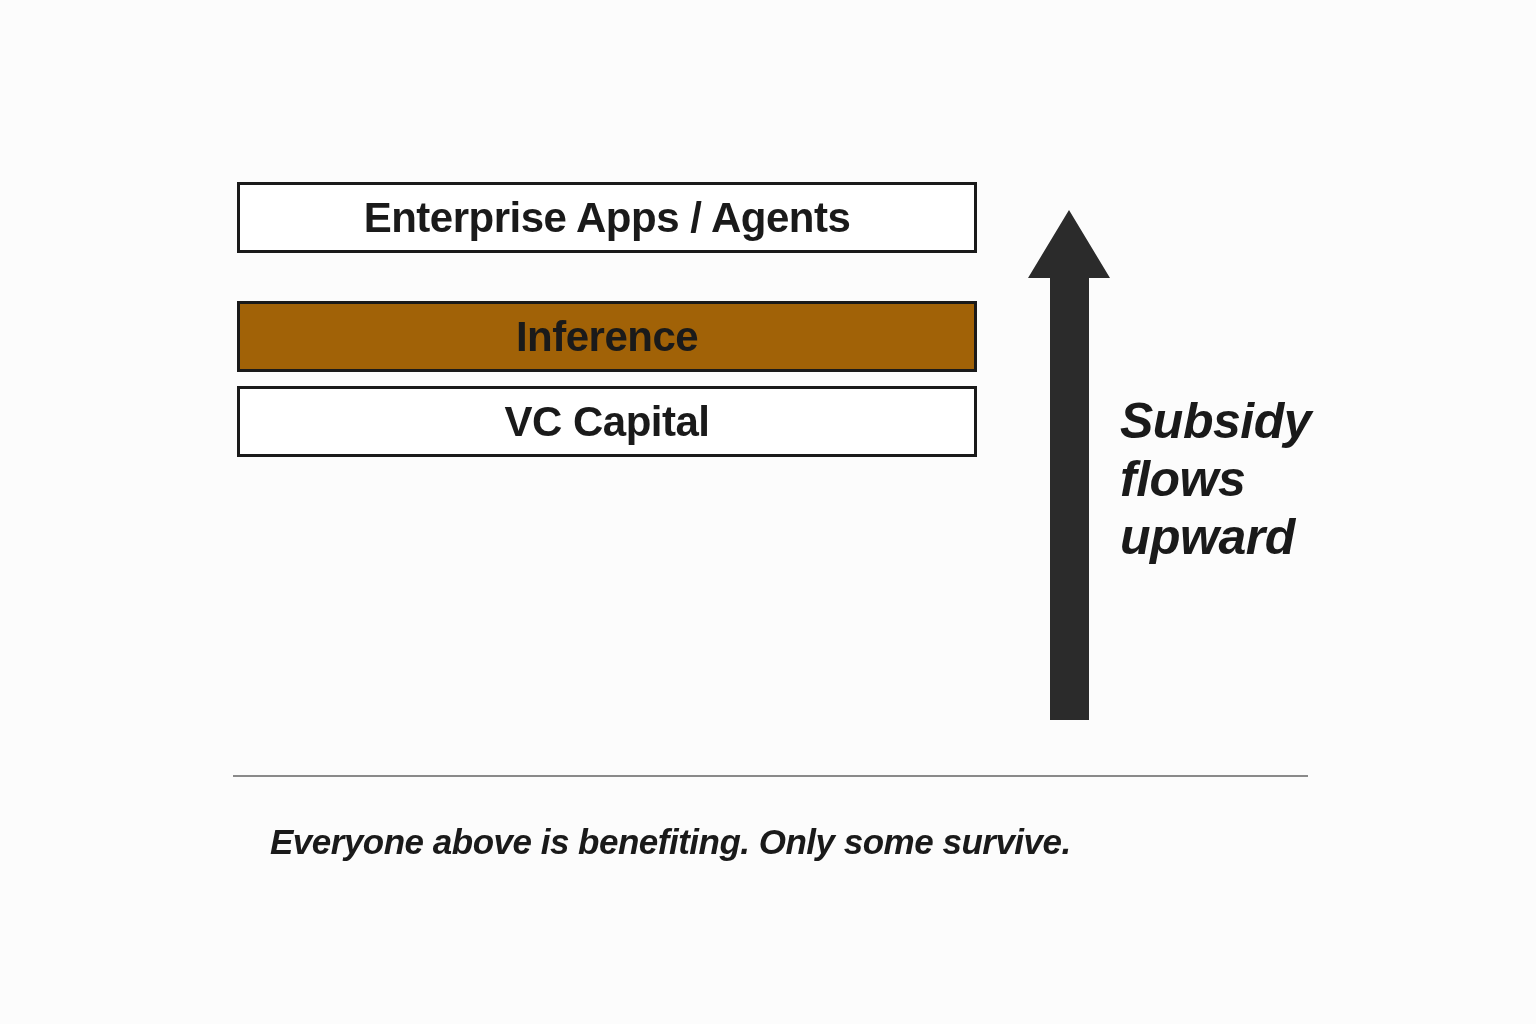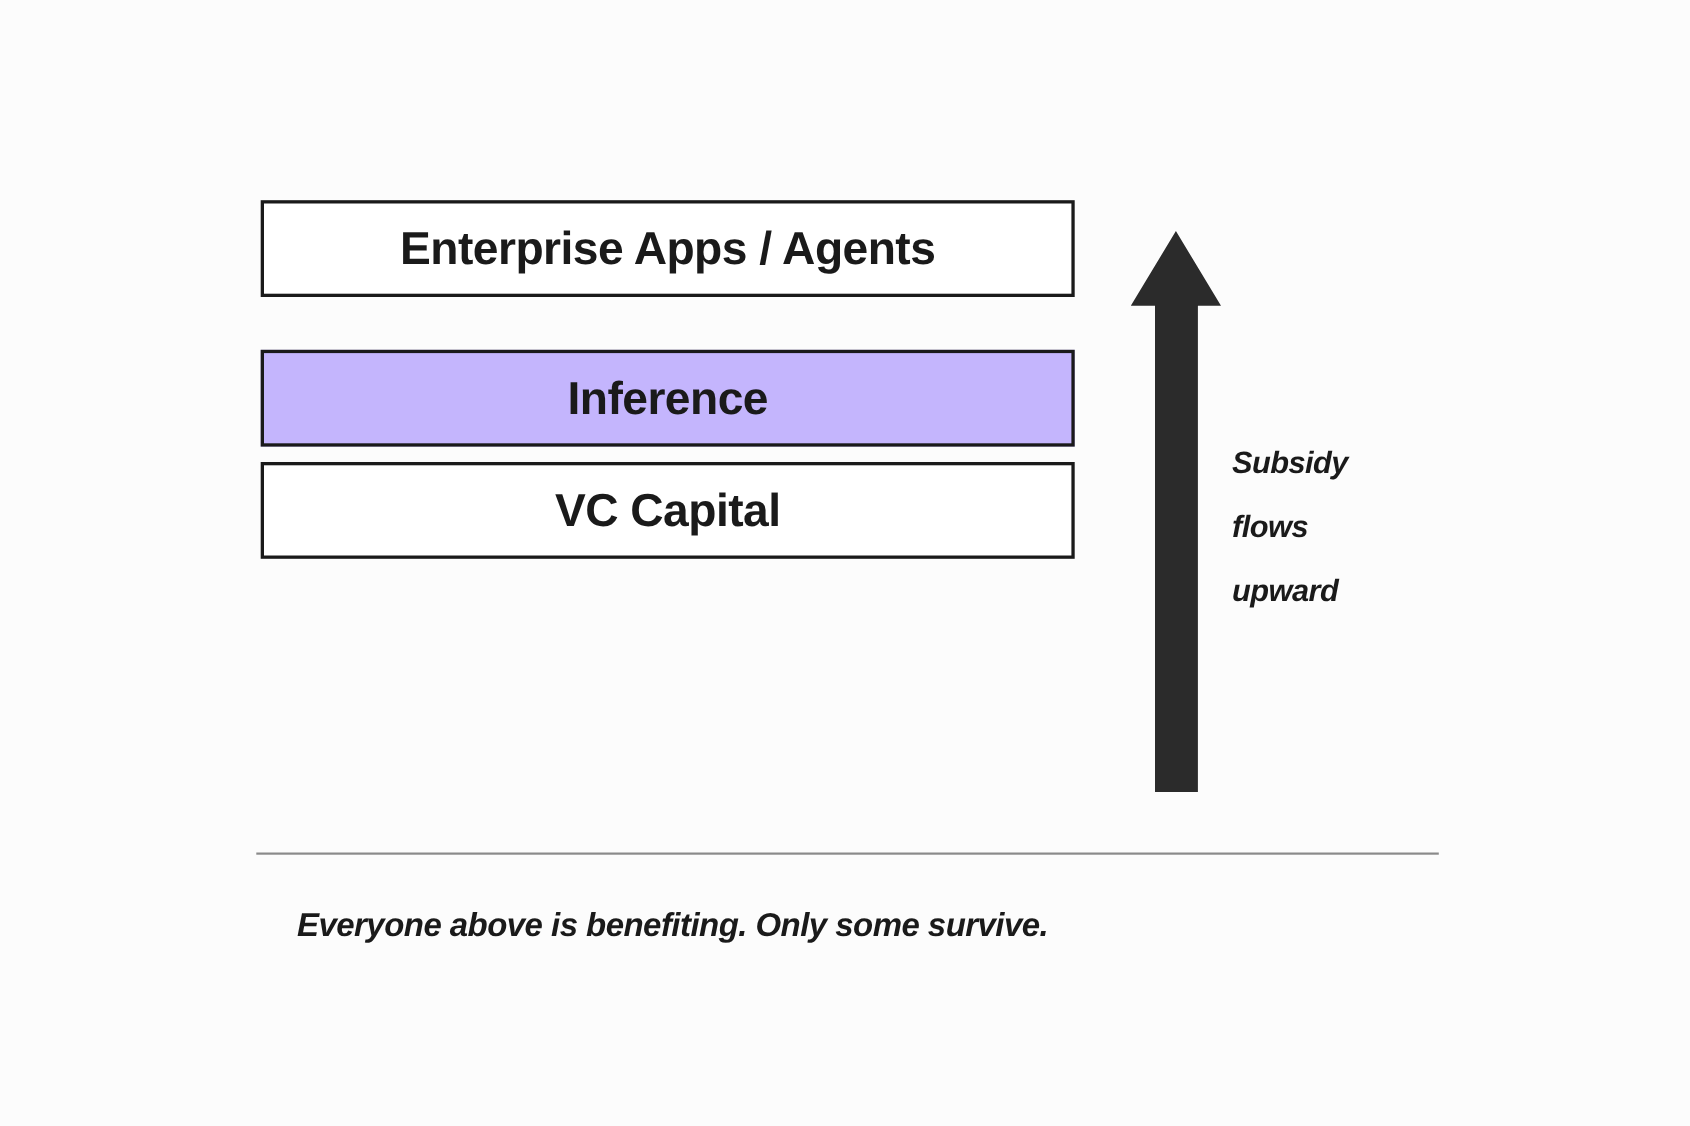"Enterprise Apps / Agents" .layer-box { height: 88px -> 71px }
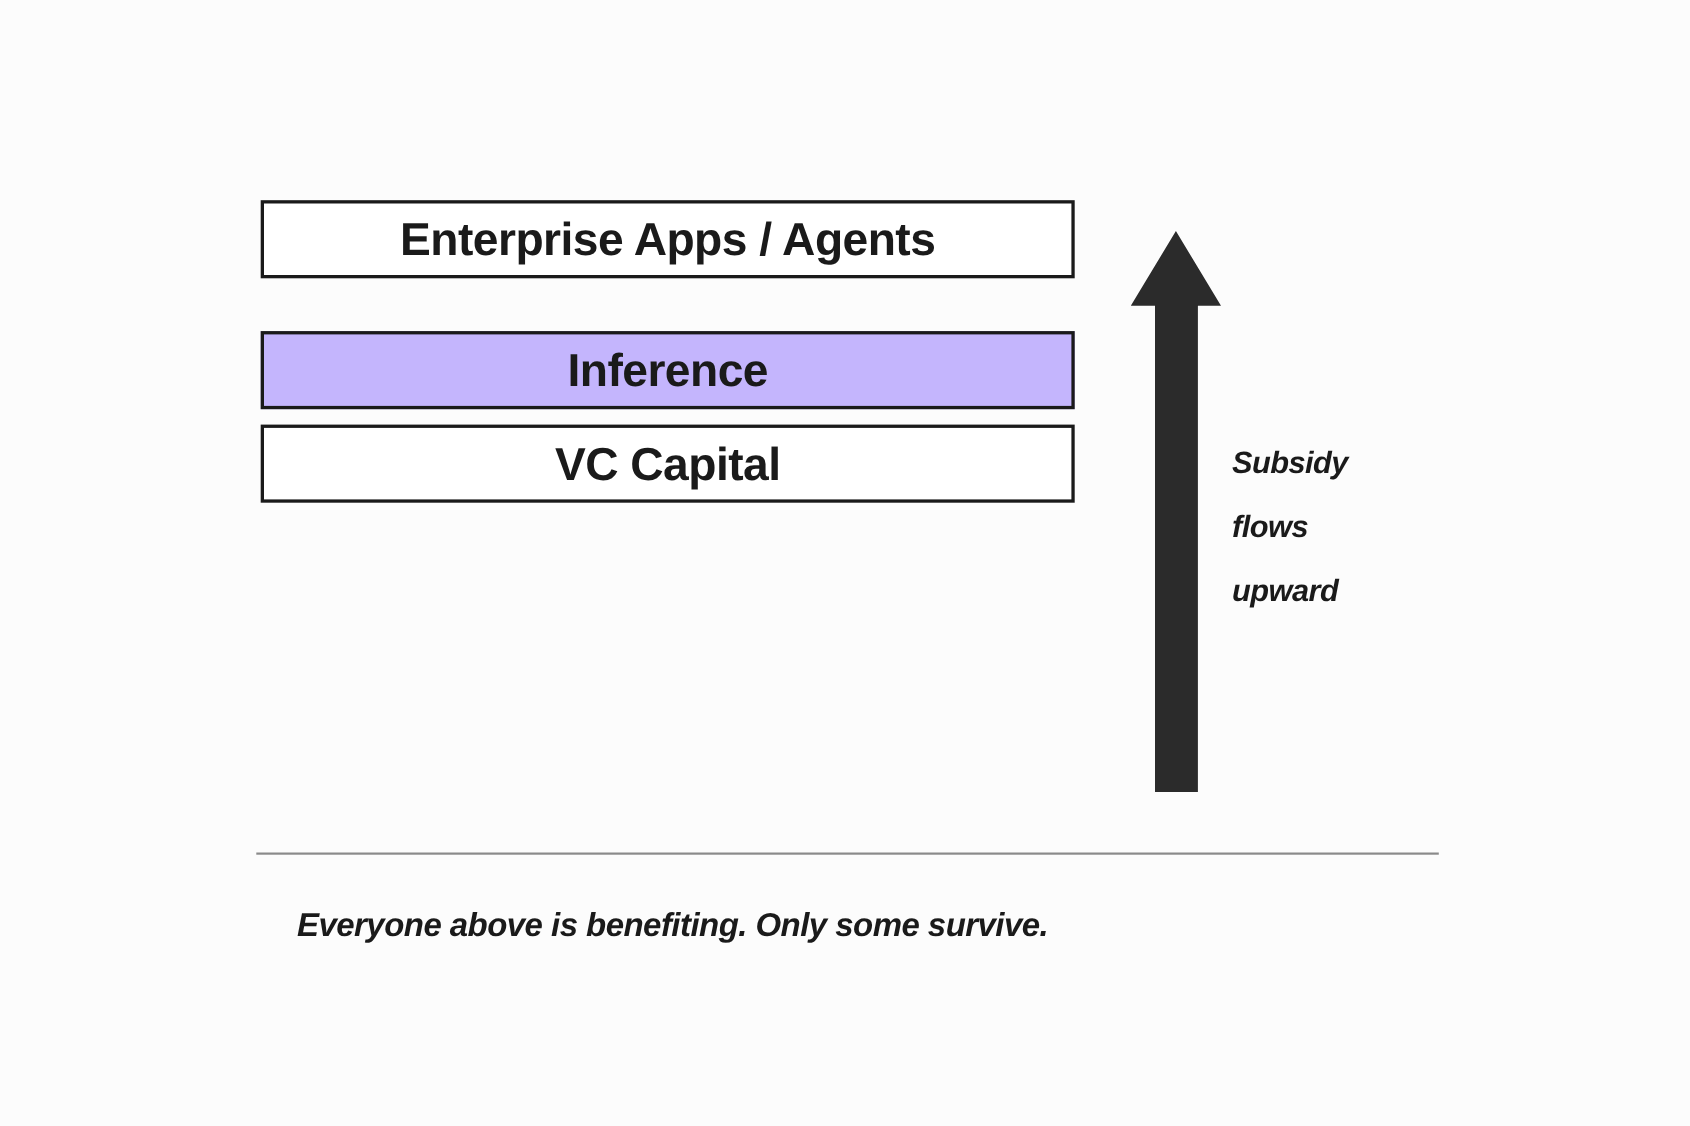"Inference" div.layer-box { background: #c4b5fd -> #a16207 }
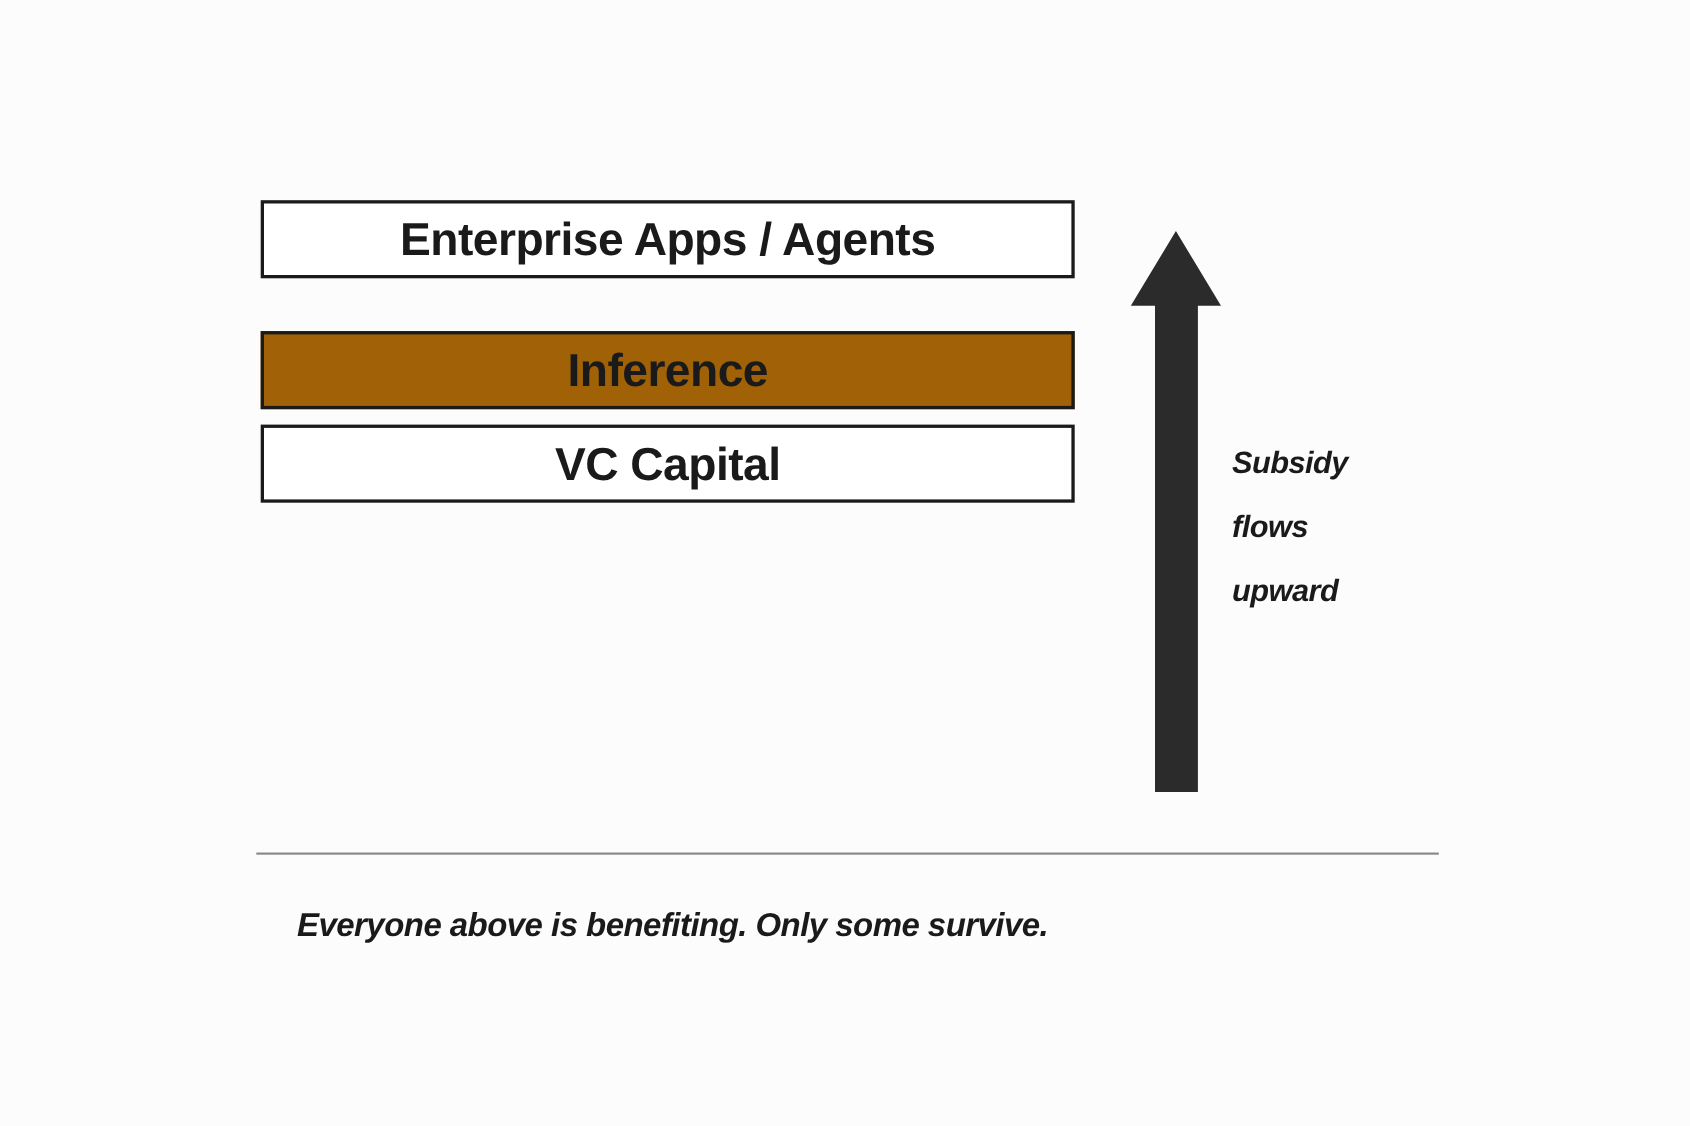"Subsidy" .arrow-label { font-size: 28px -> 50px }
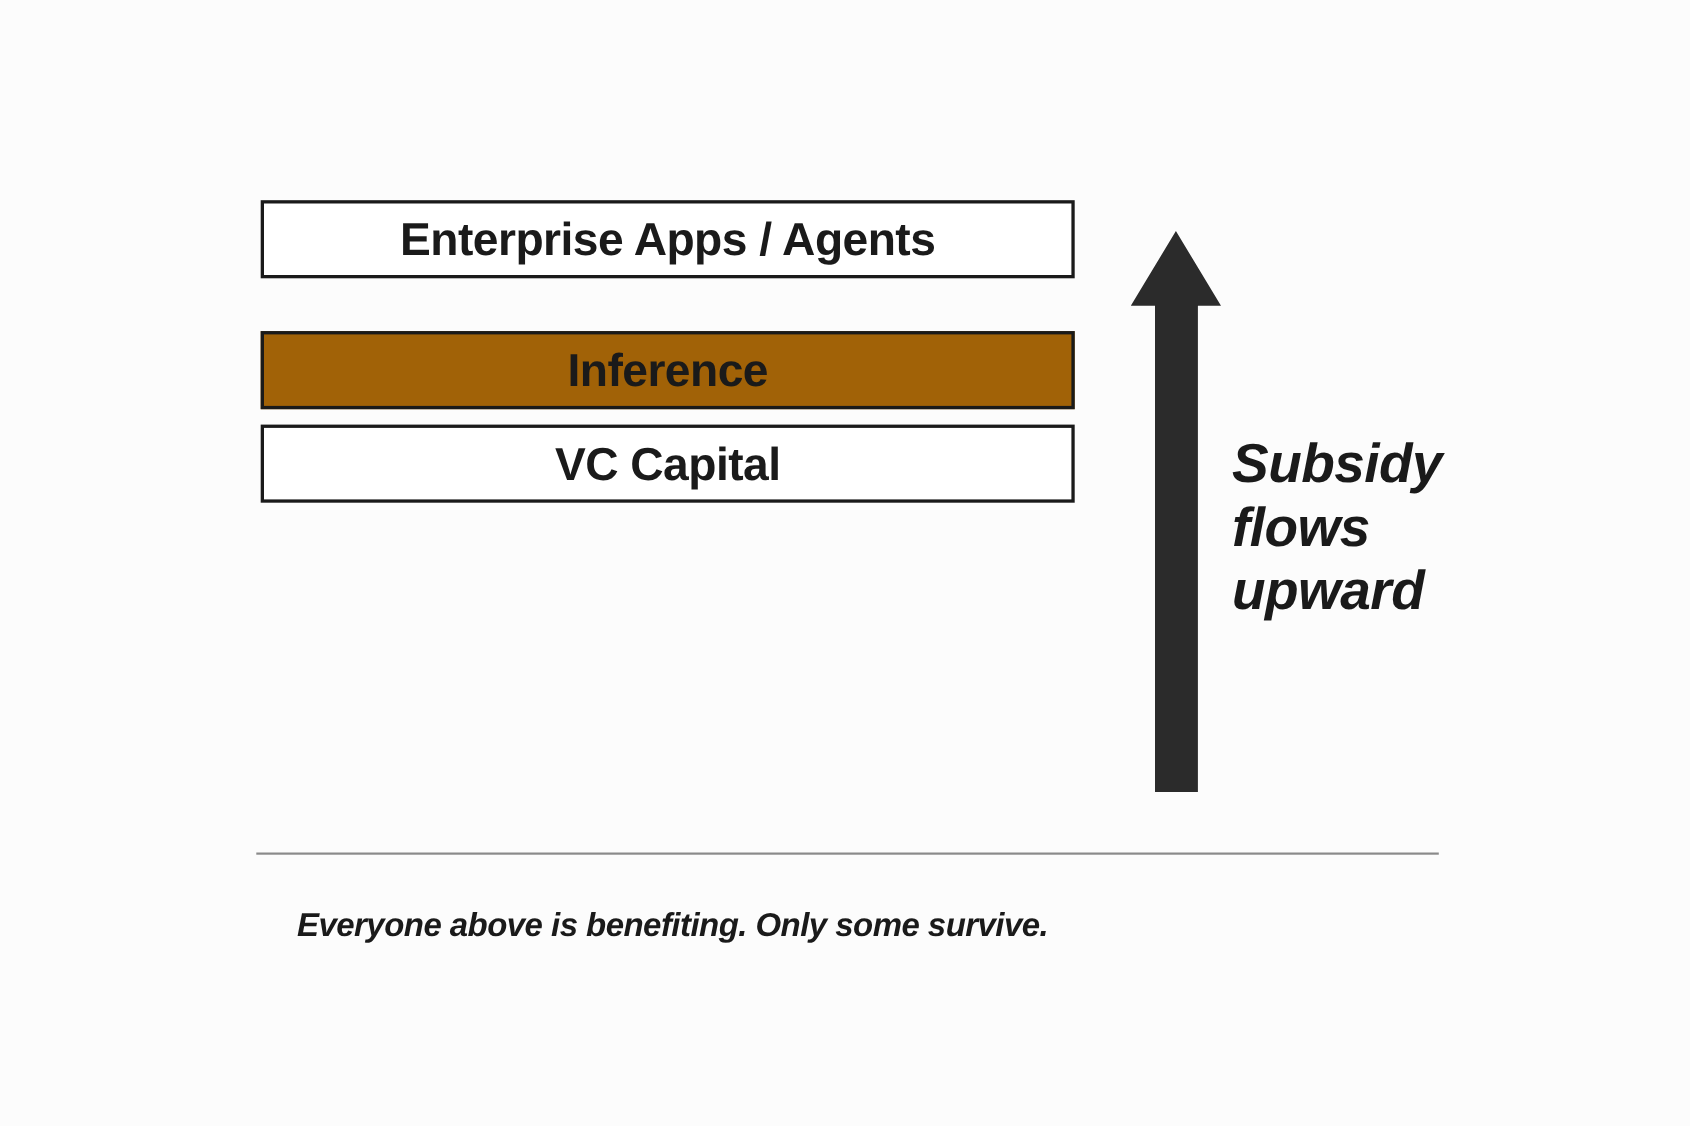"Everyone above is benefiting. Only" .caption { font-size: 30px -> 35px }
